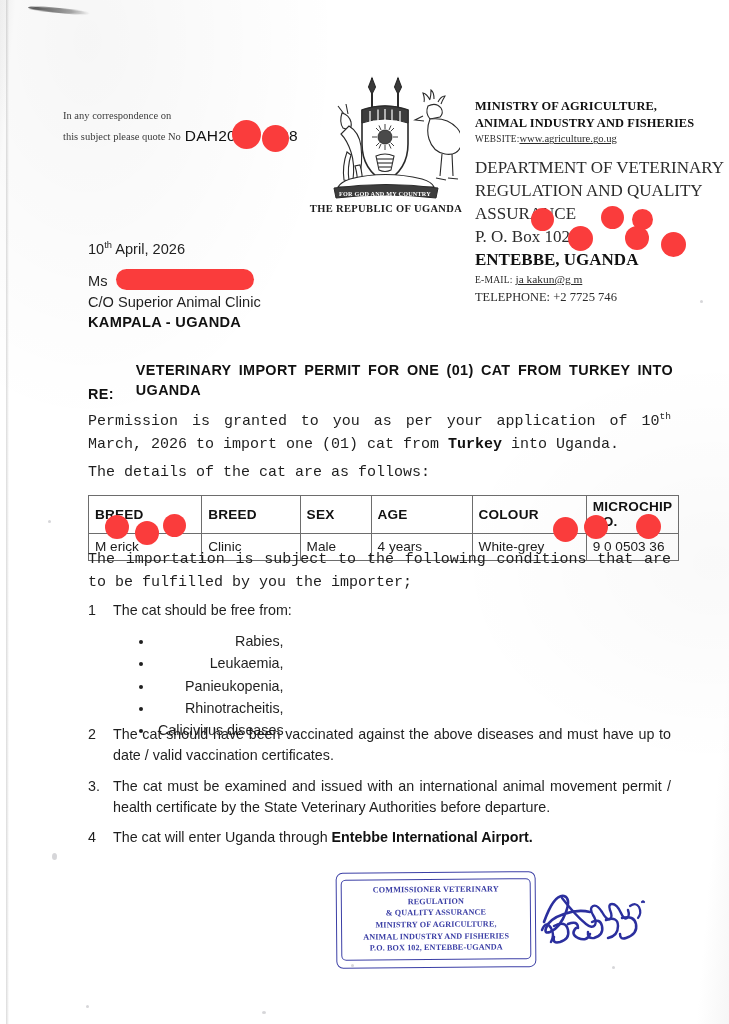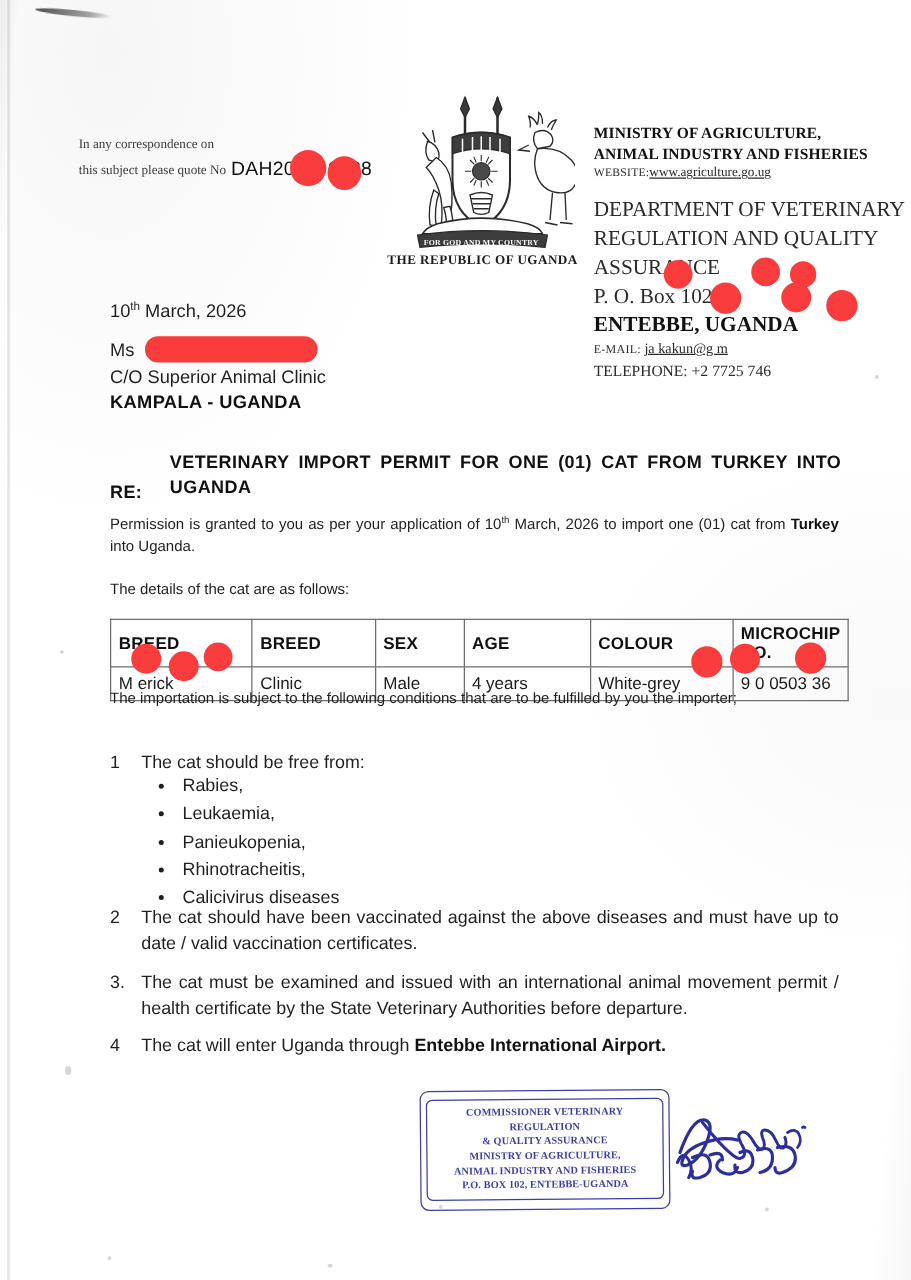"March, 2026" span { text: March -> April }
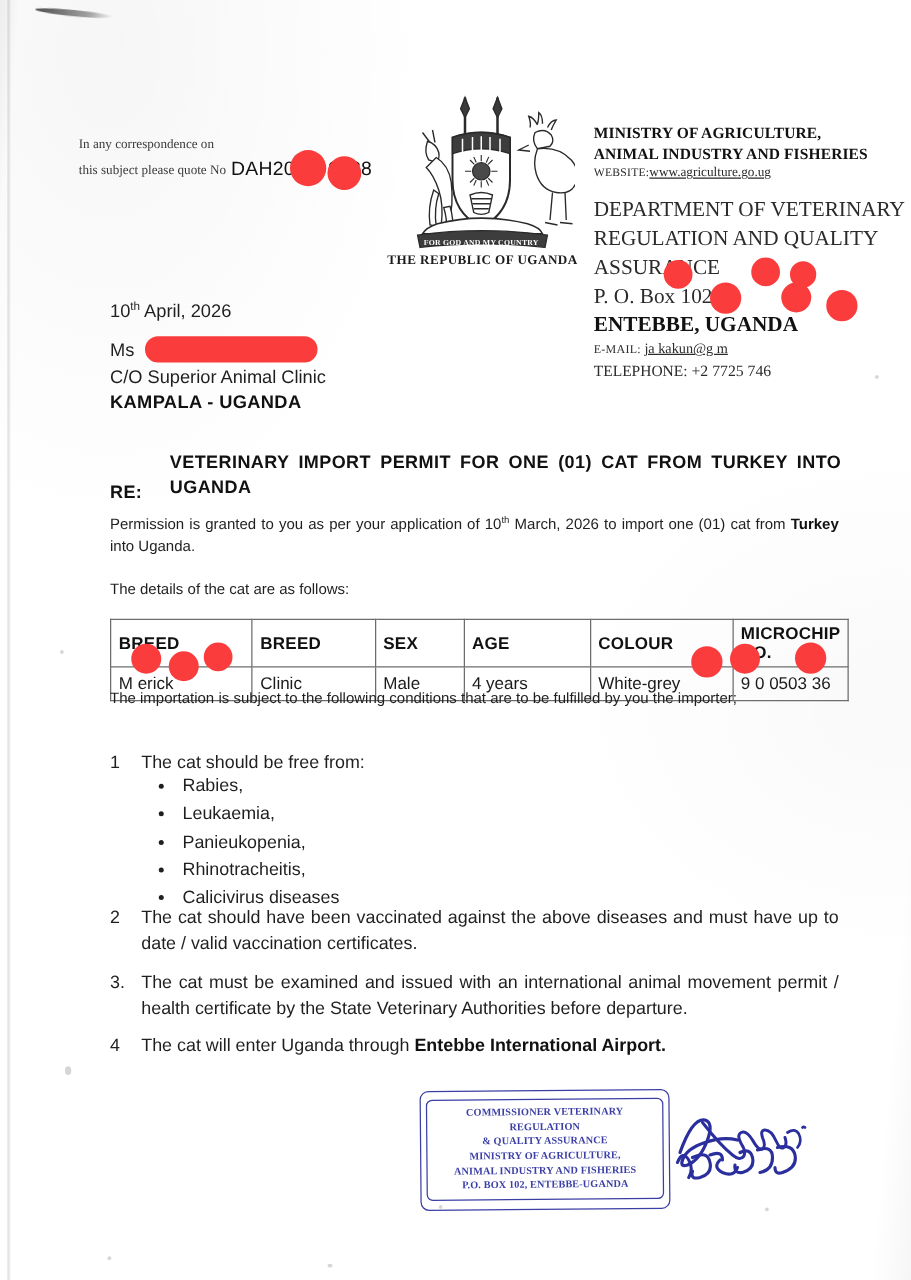"Permission is granted to you" .para { font-family: none -> Liberation Mono, monospace; font-size: 12px -> 15px }
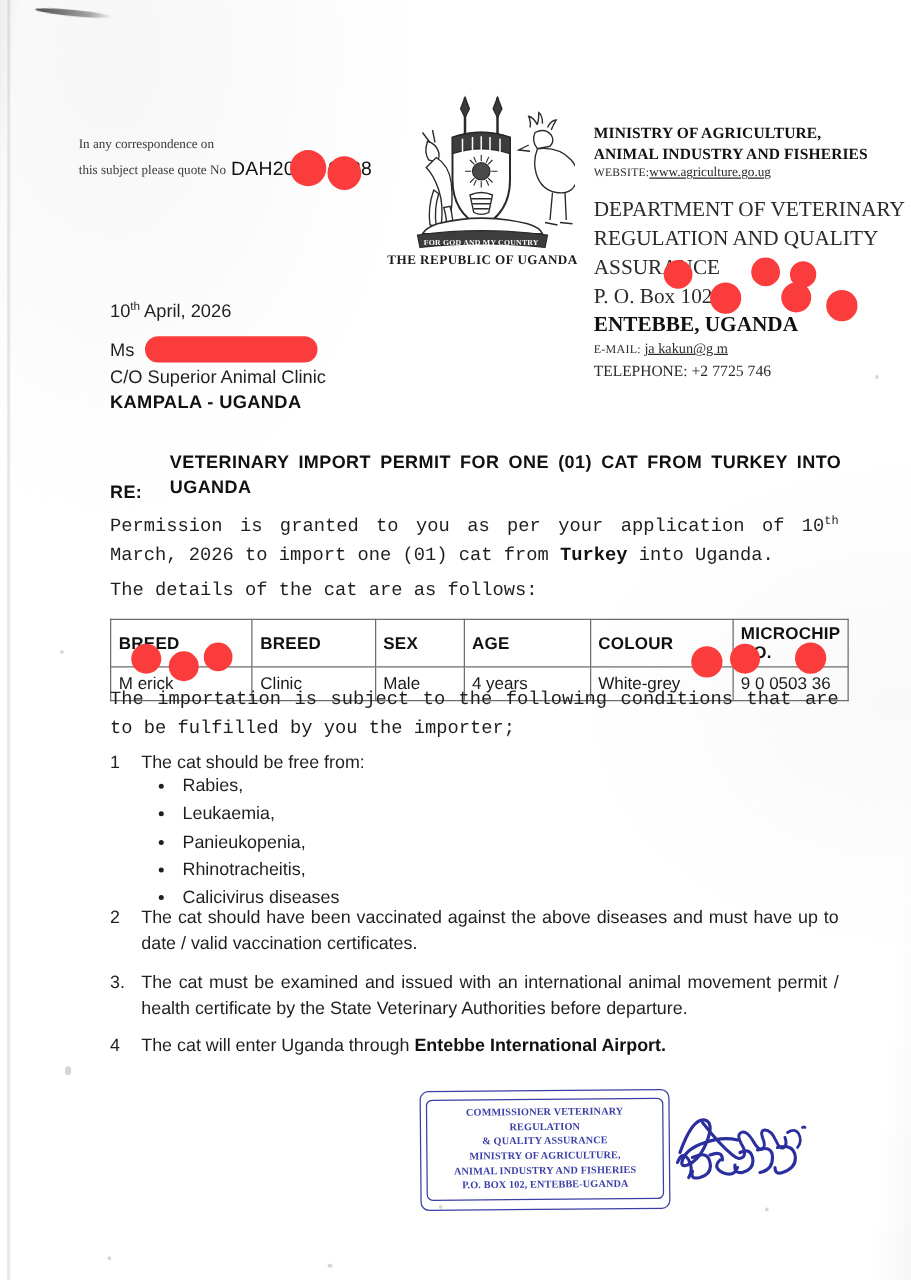"Rabies," .bullets { margin: 0 -> 12px; text-align: none -> right }
